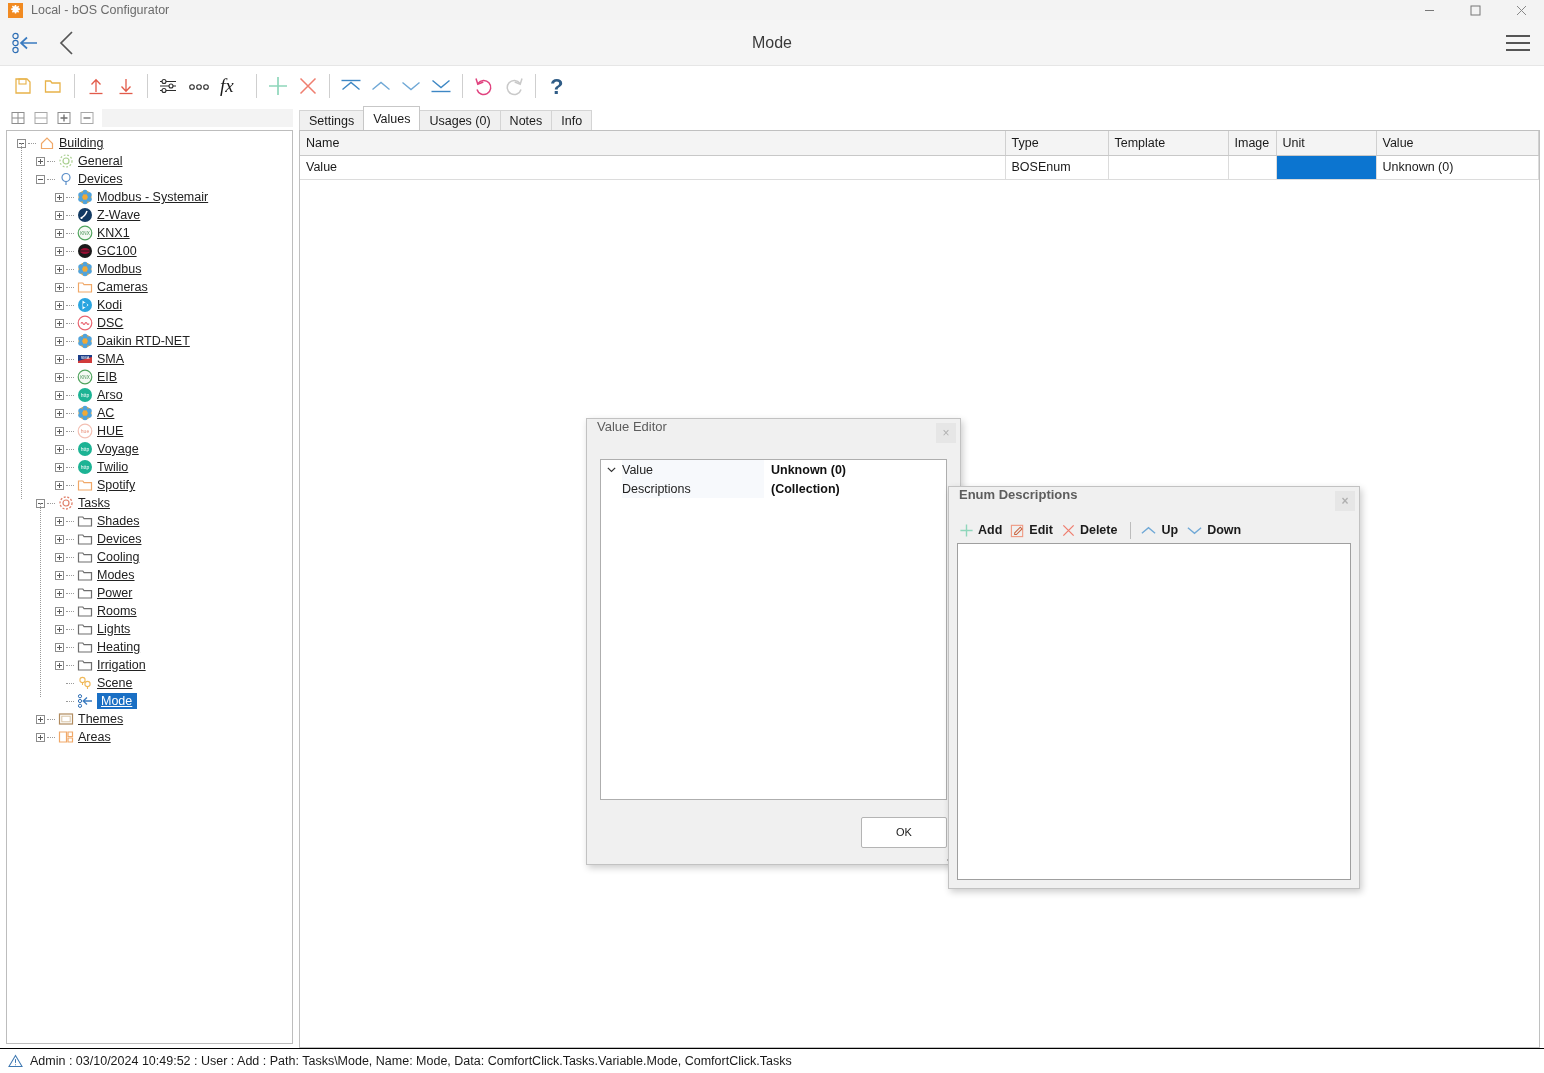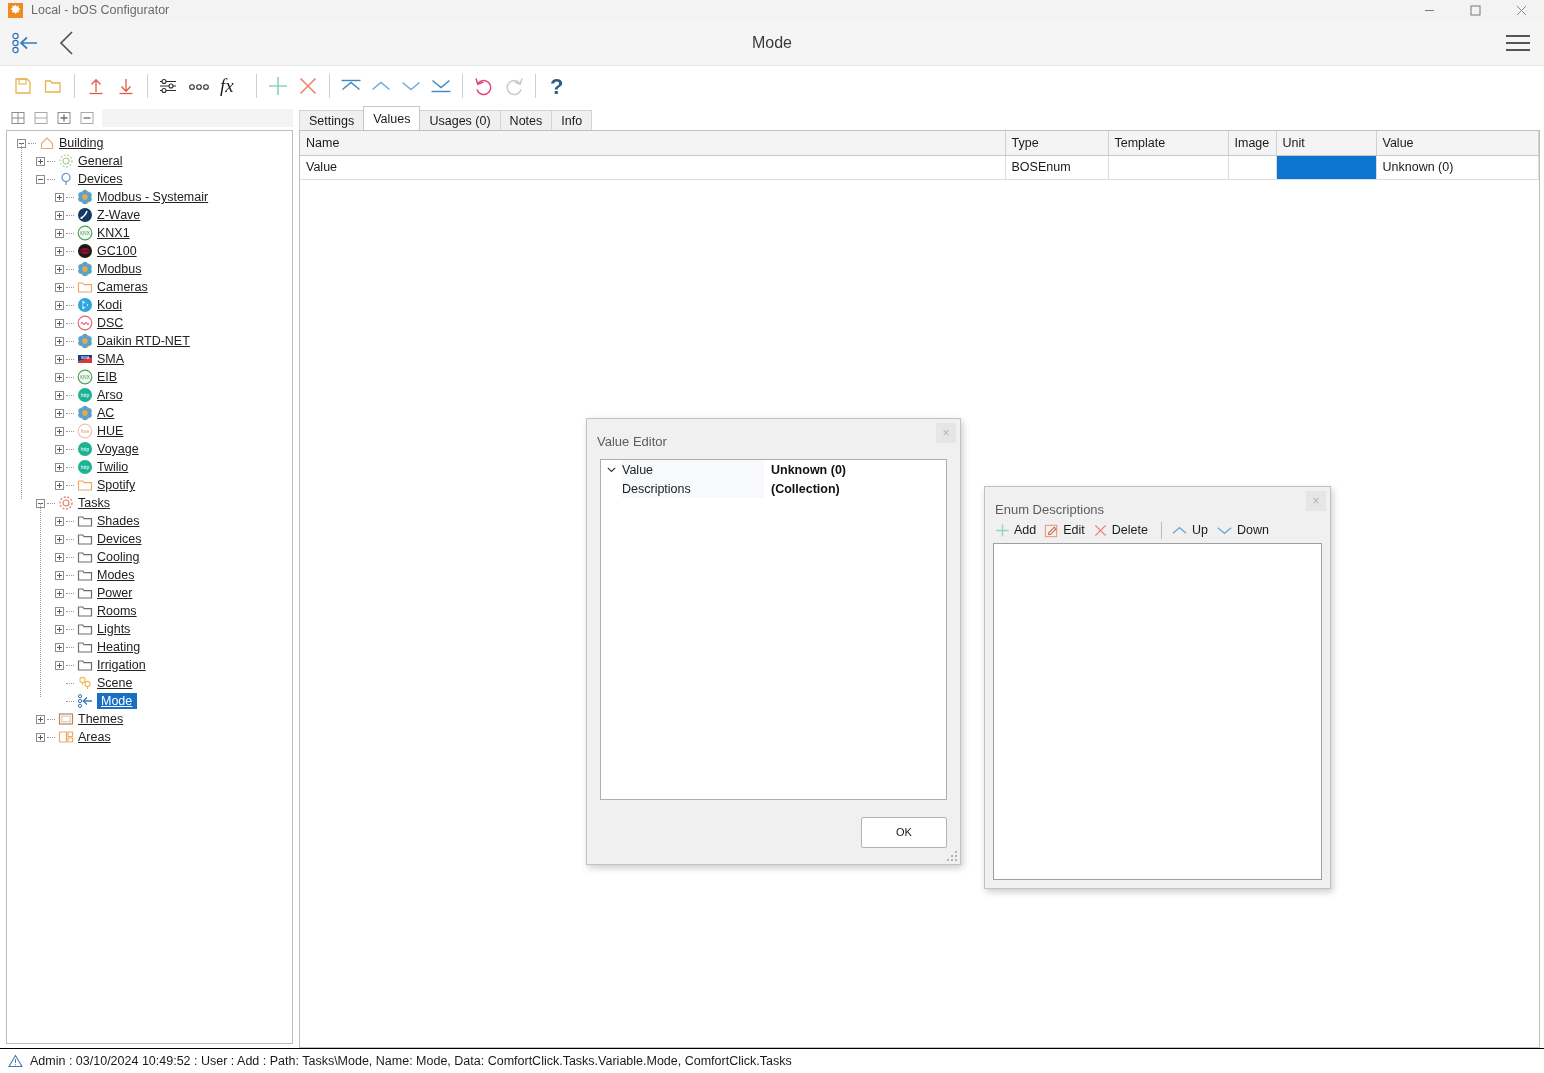"Value Editor" .dlg-title { align-items: flex-end -> flex-start }
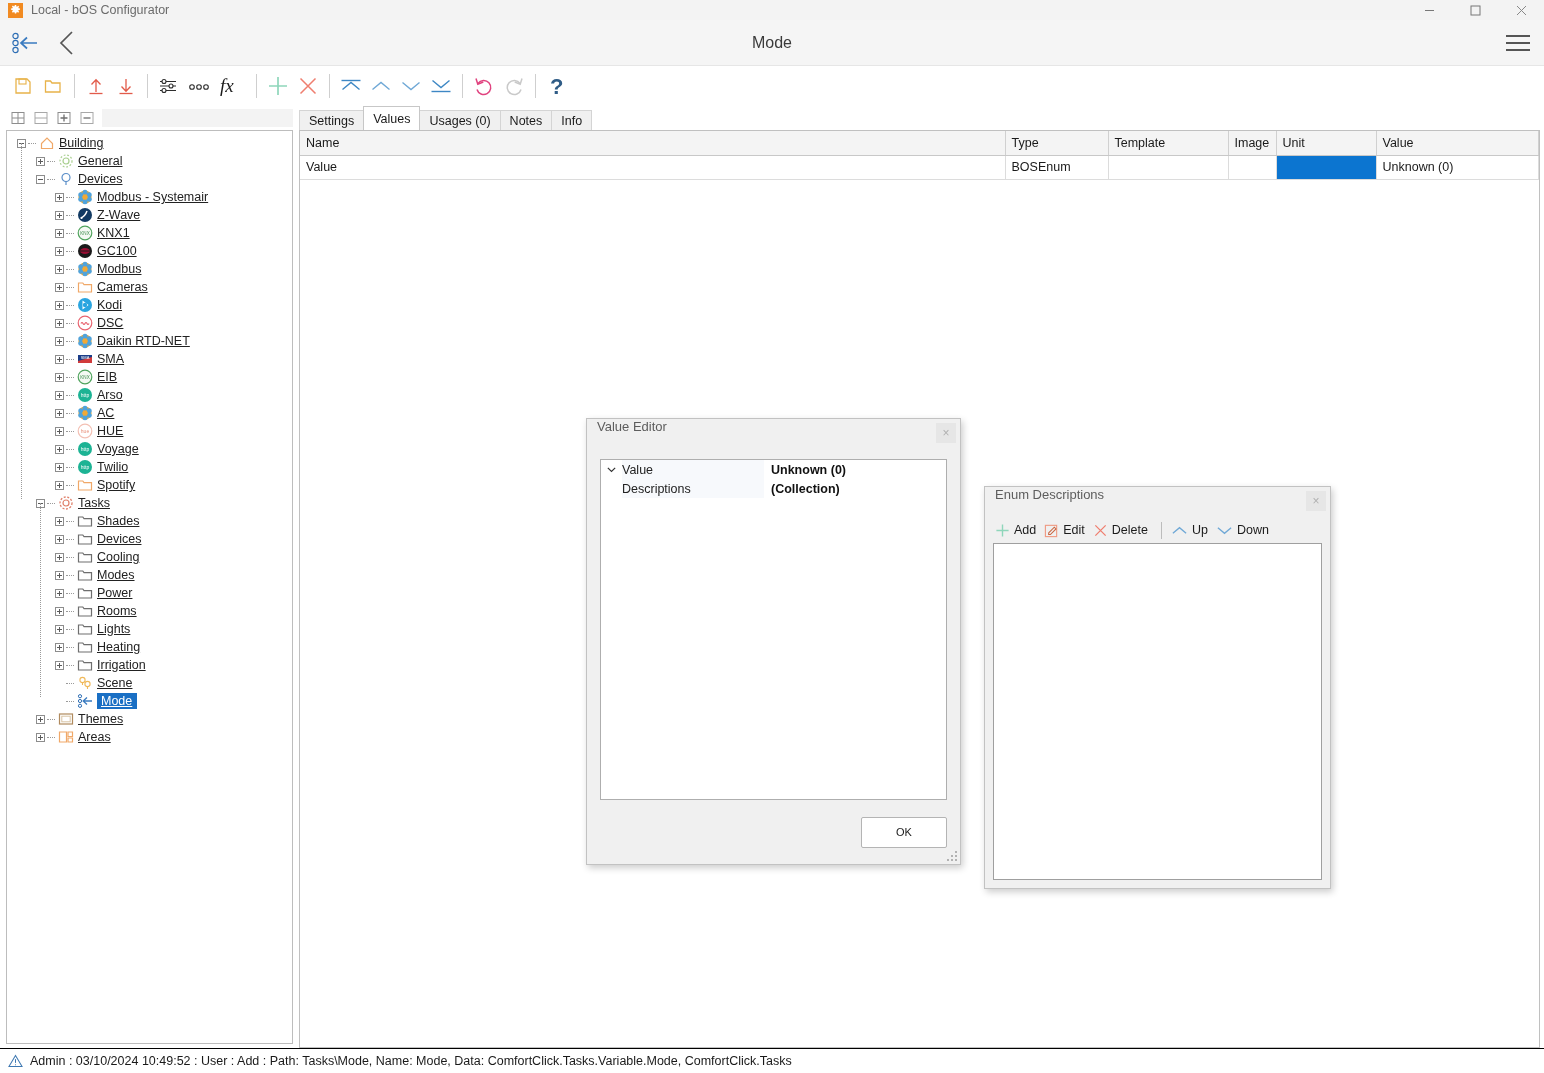"Enum Descriptions" #enum-descriptions { font-weight: none -> bold; left: 984px -> 948px; width: 347px -> 412px }
